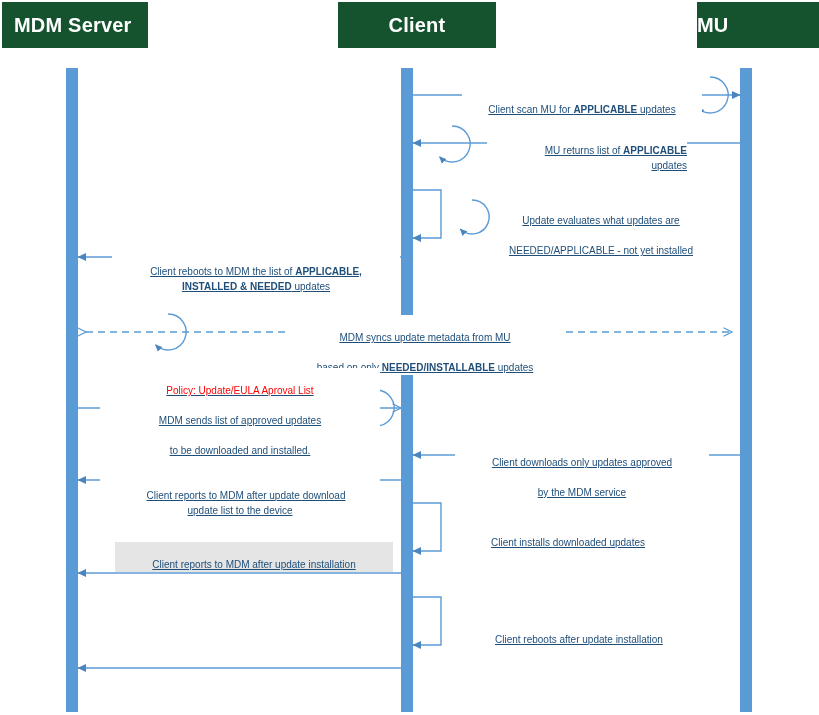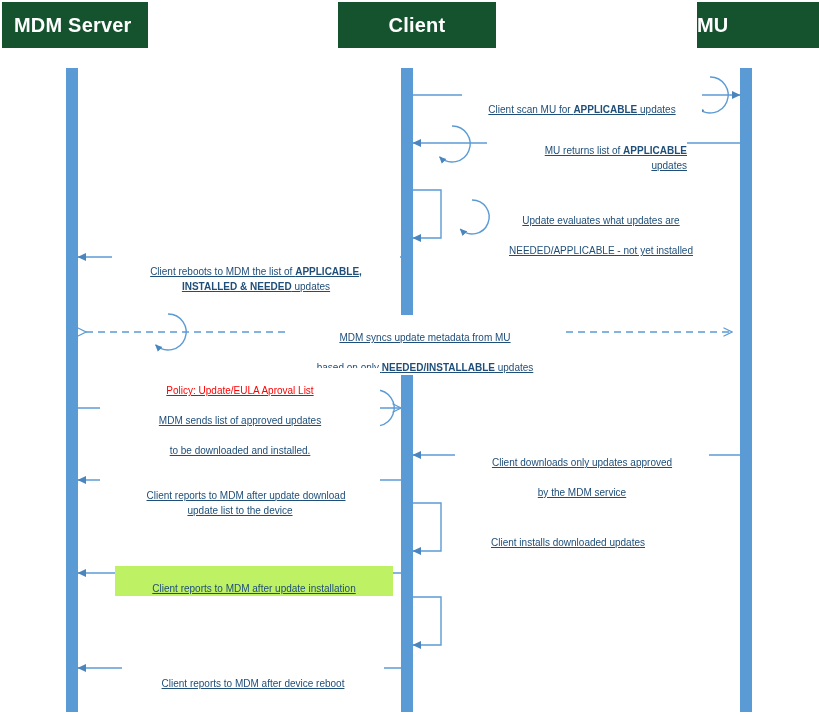"Client reports to MDM after update installation" div.msg { background: #bef264 -> #e5e5e5; top: 566px -> 542px }
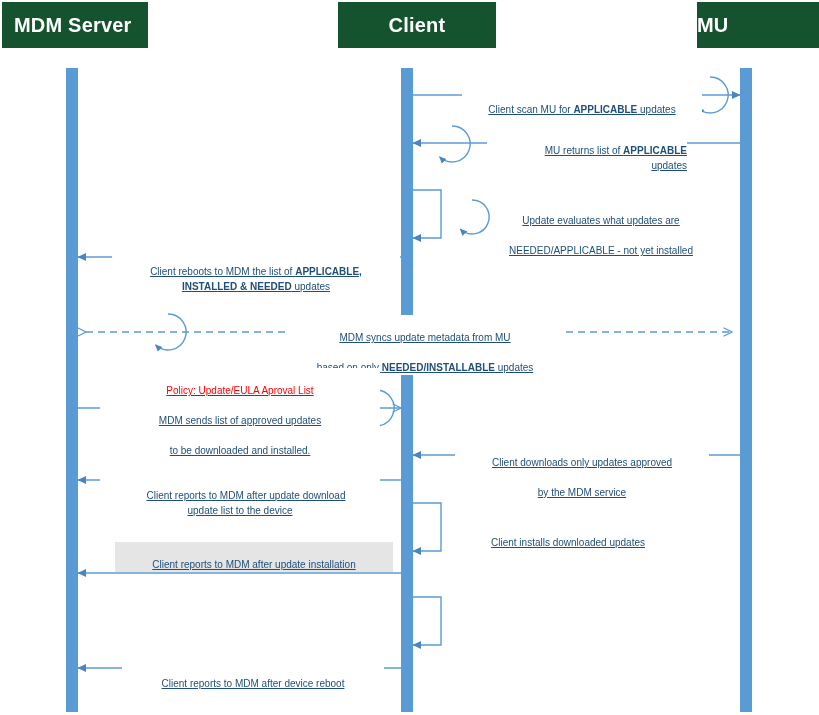"Client reboots after update installation" div.msg { html: none -> <div> <span>Client reboots after update installation</span> </div> }
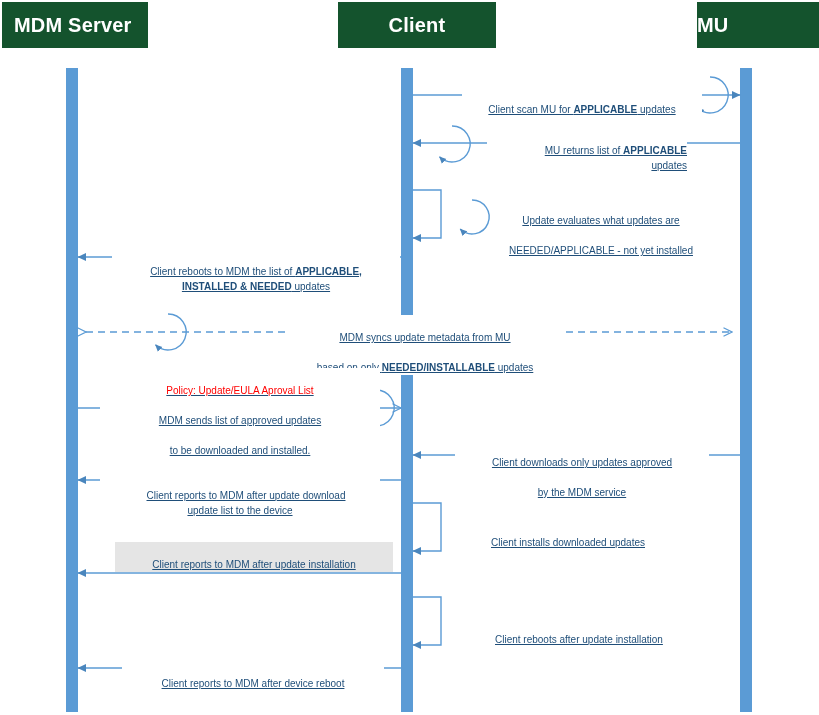"Client reports to MDM after device" div.msg { html: <div> <span>Client reports to MDM after device reboot</span> </div> -> none }
